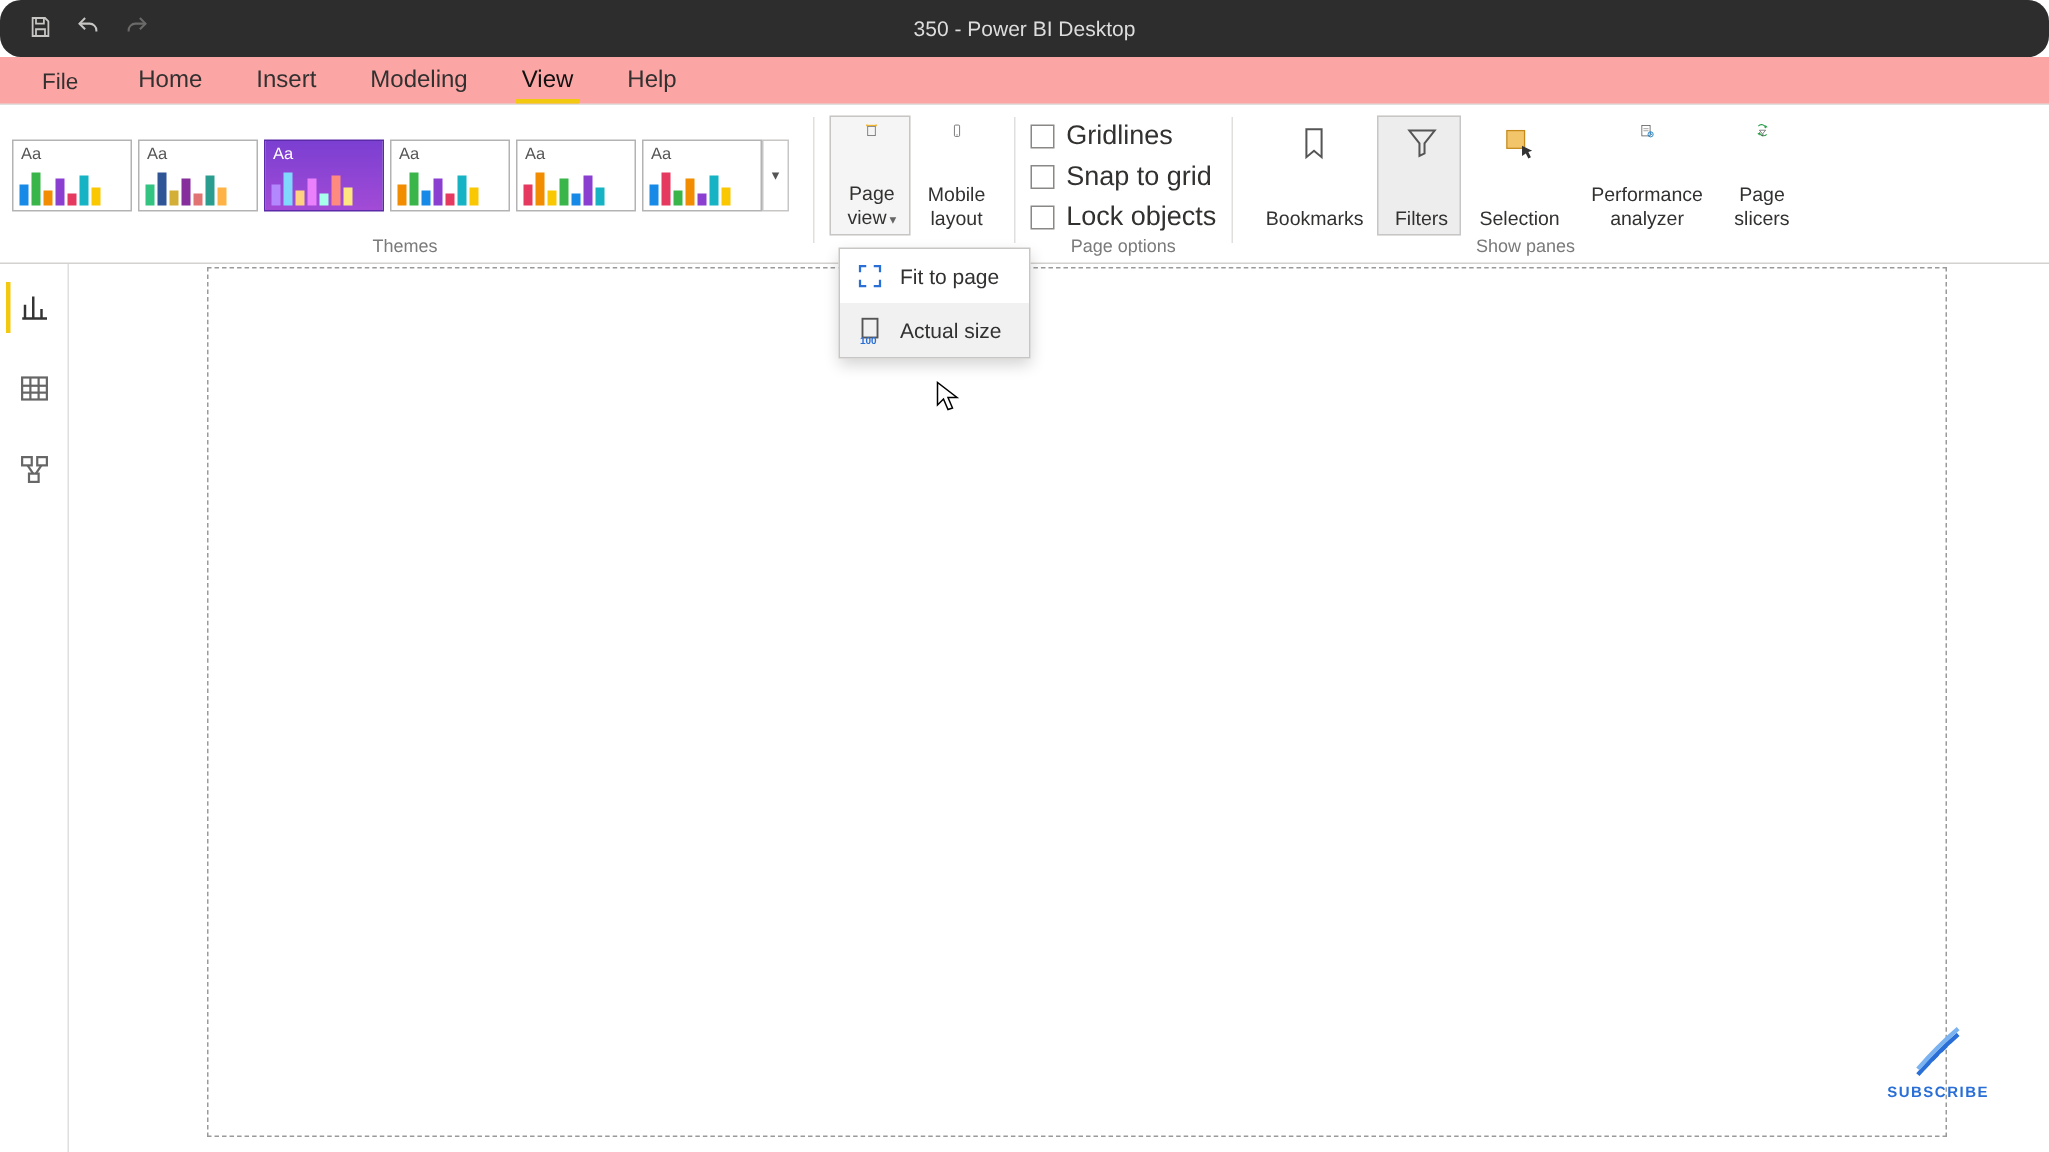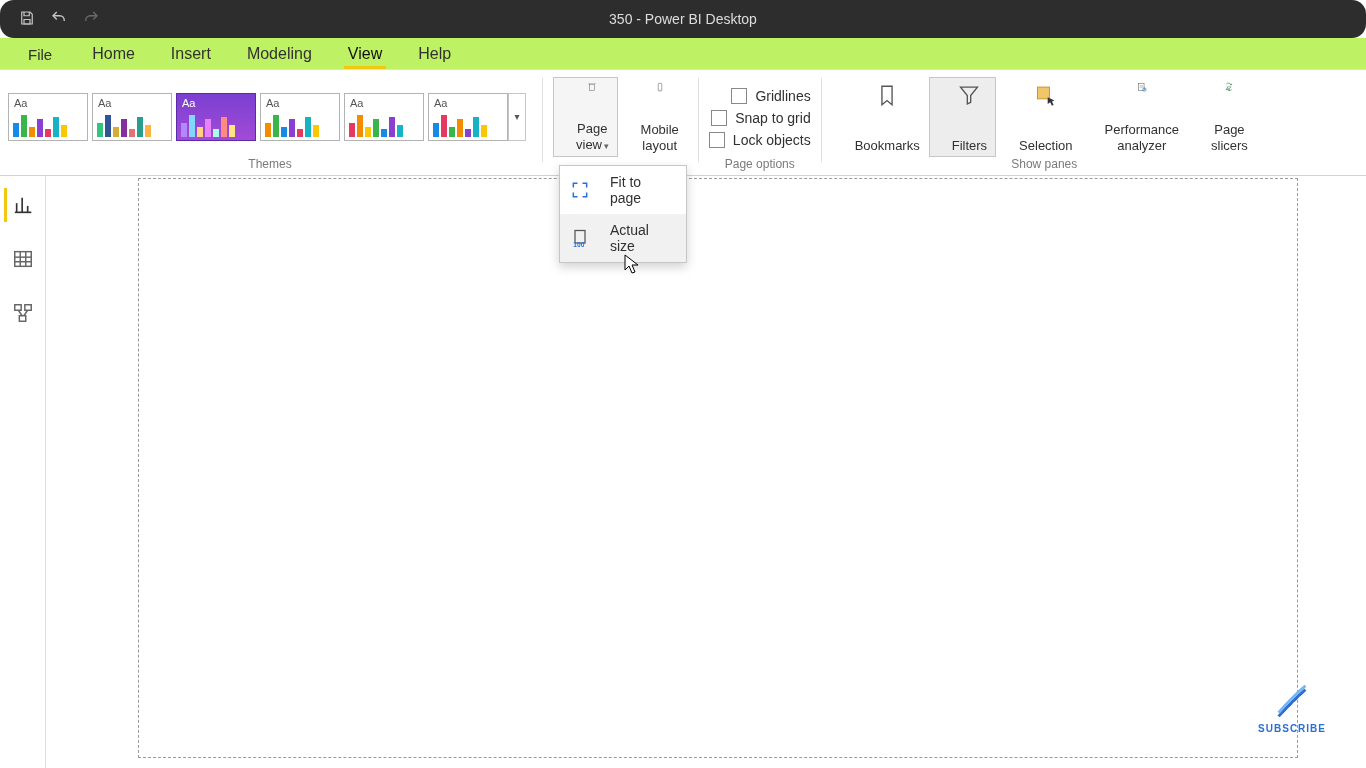"File" .ribbon-tabs { background: #bef264 -> #fca5a5 }
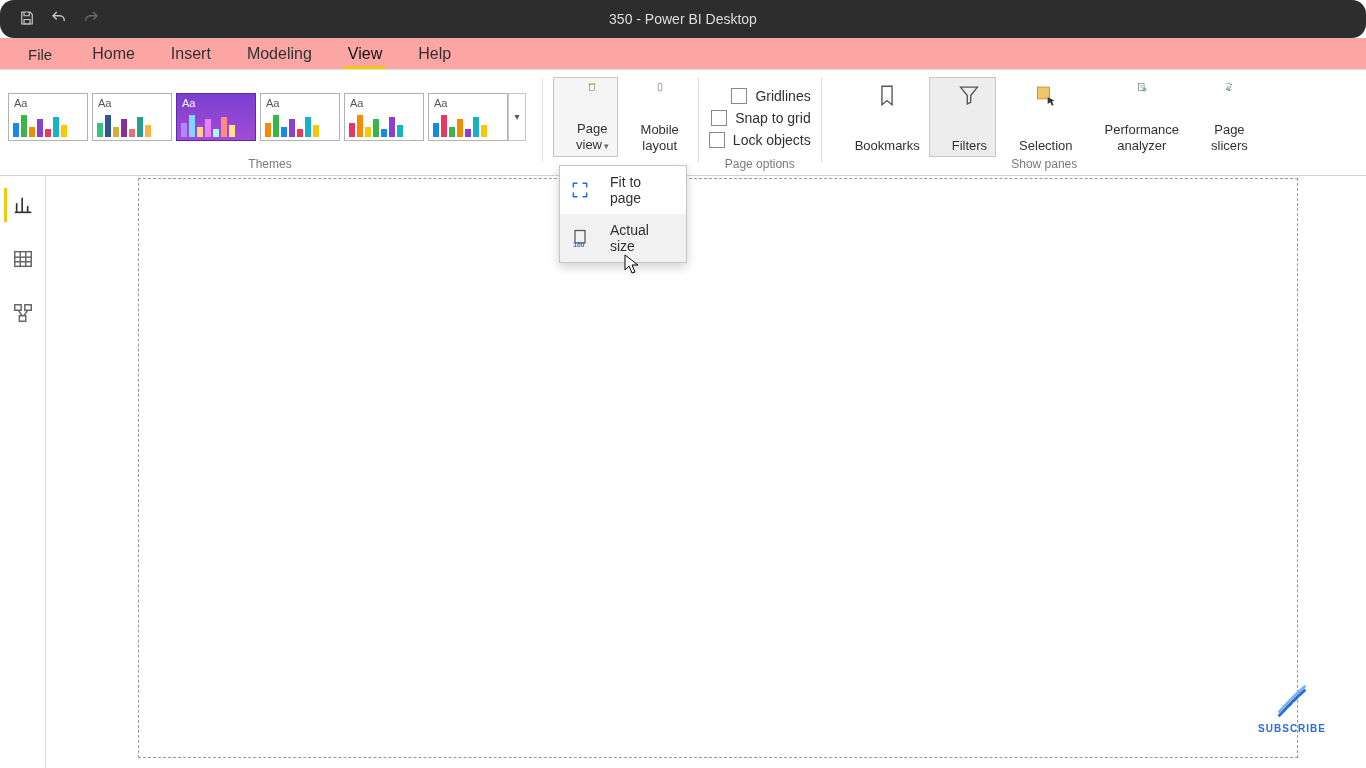"Gridlines" .check-item { font-size: 14px -> 18px; justify-content: flex-end -> none }
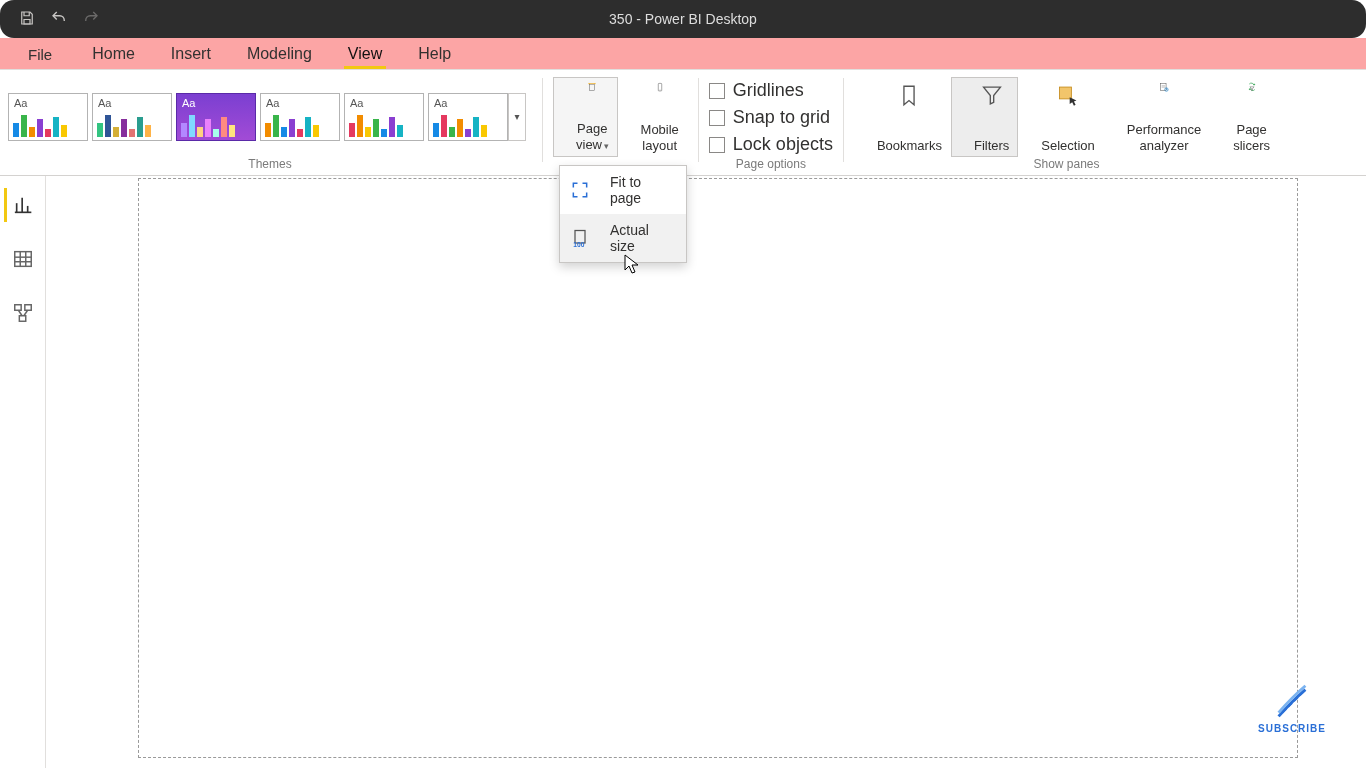"Page" .big-btn { padding: 4px 8px 2px 22px -> 4px 8px 2px 11px }
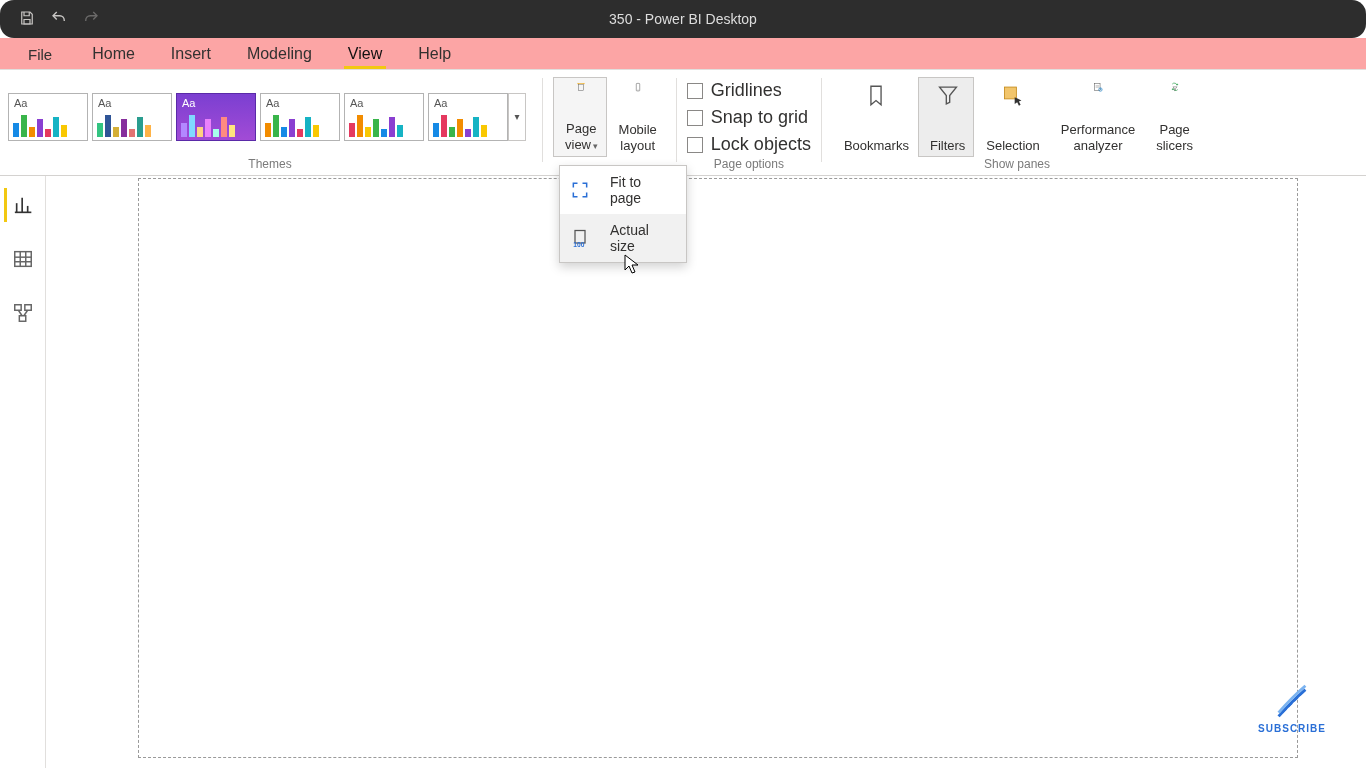"Fit to page" .dropdown .ditem { gap: 20px -> 10px }
